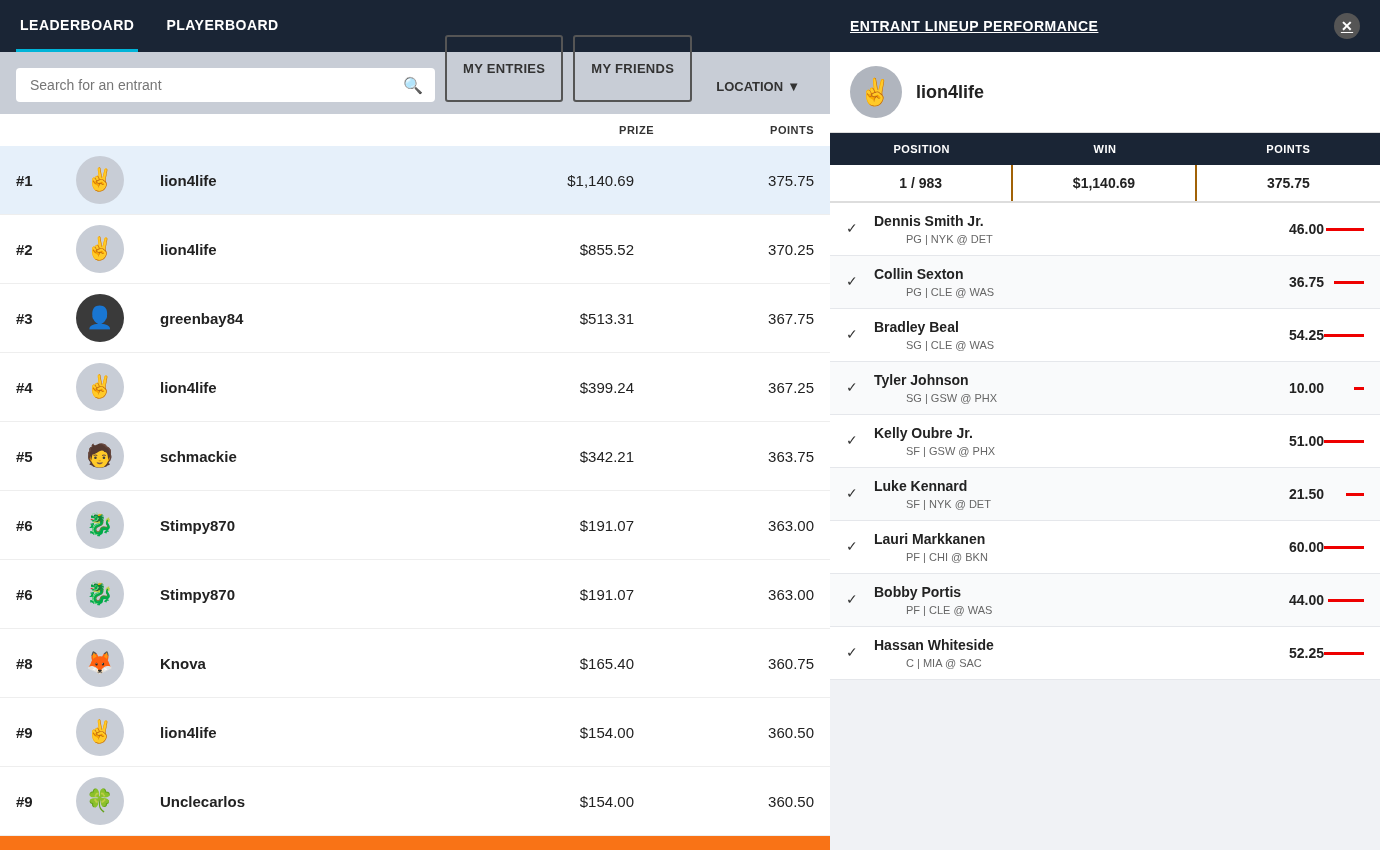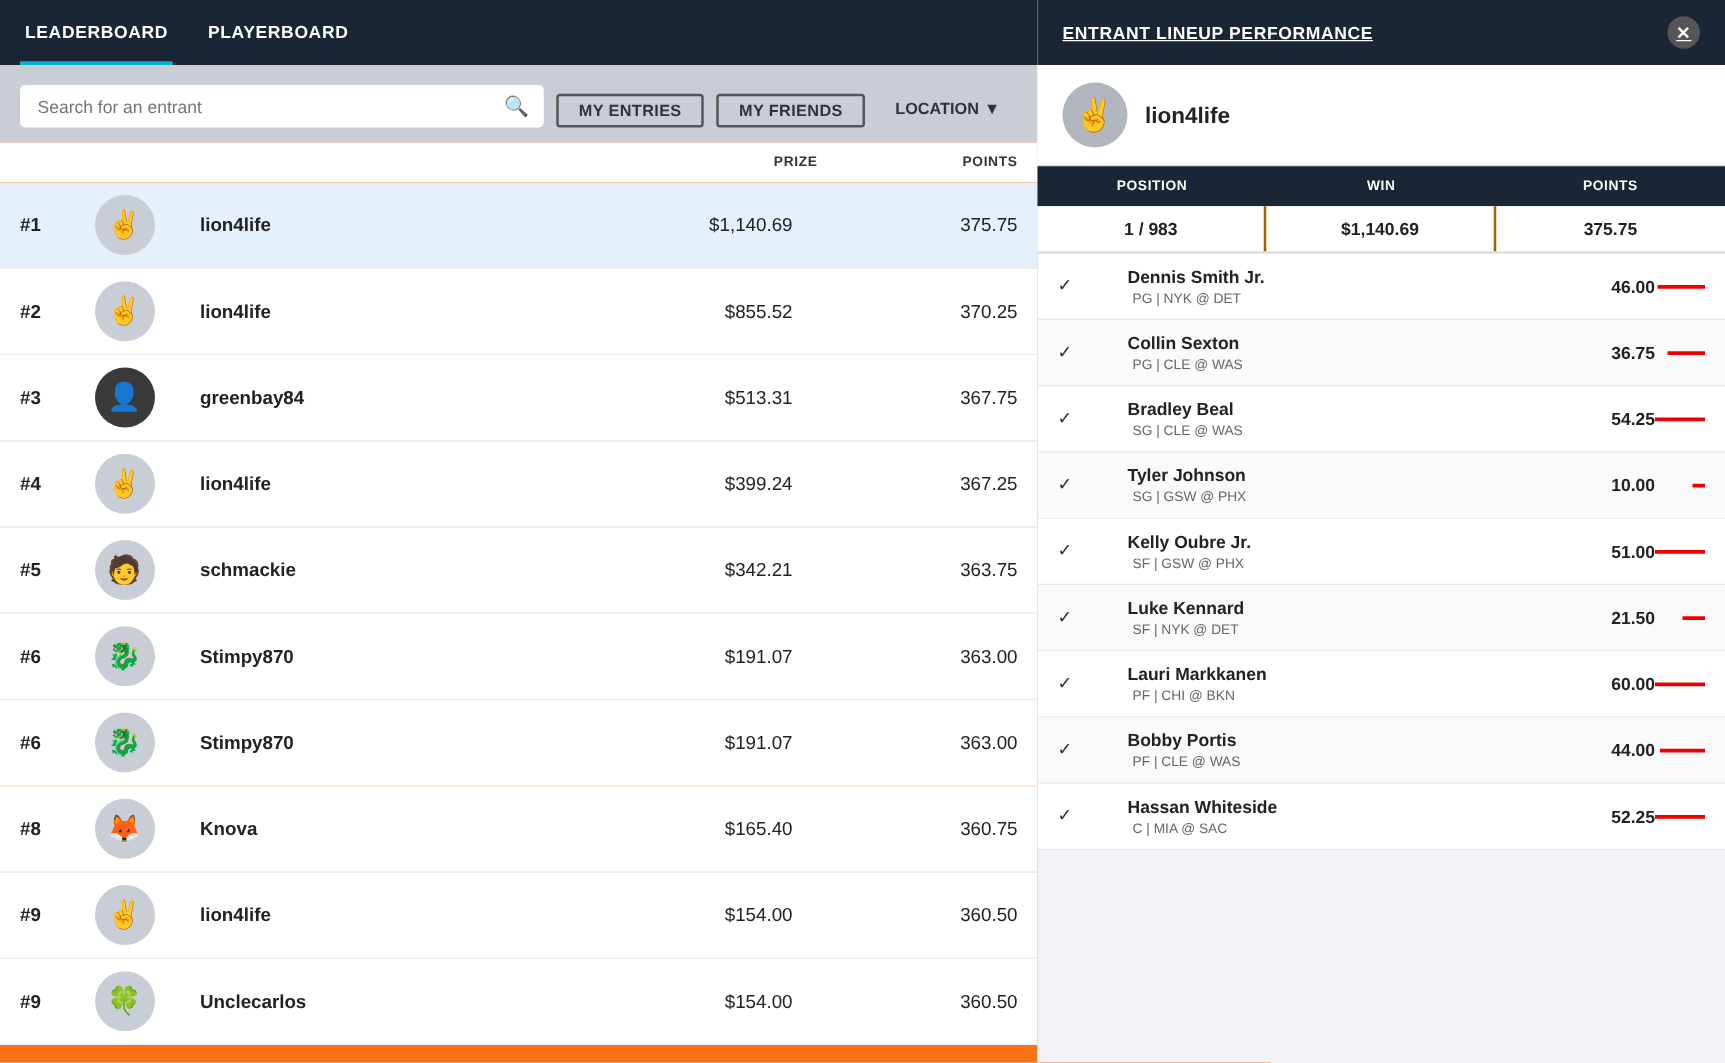"MY ENTRIES" .filter-btn { padding: 4px 16px -> 24px 16px }
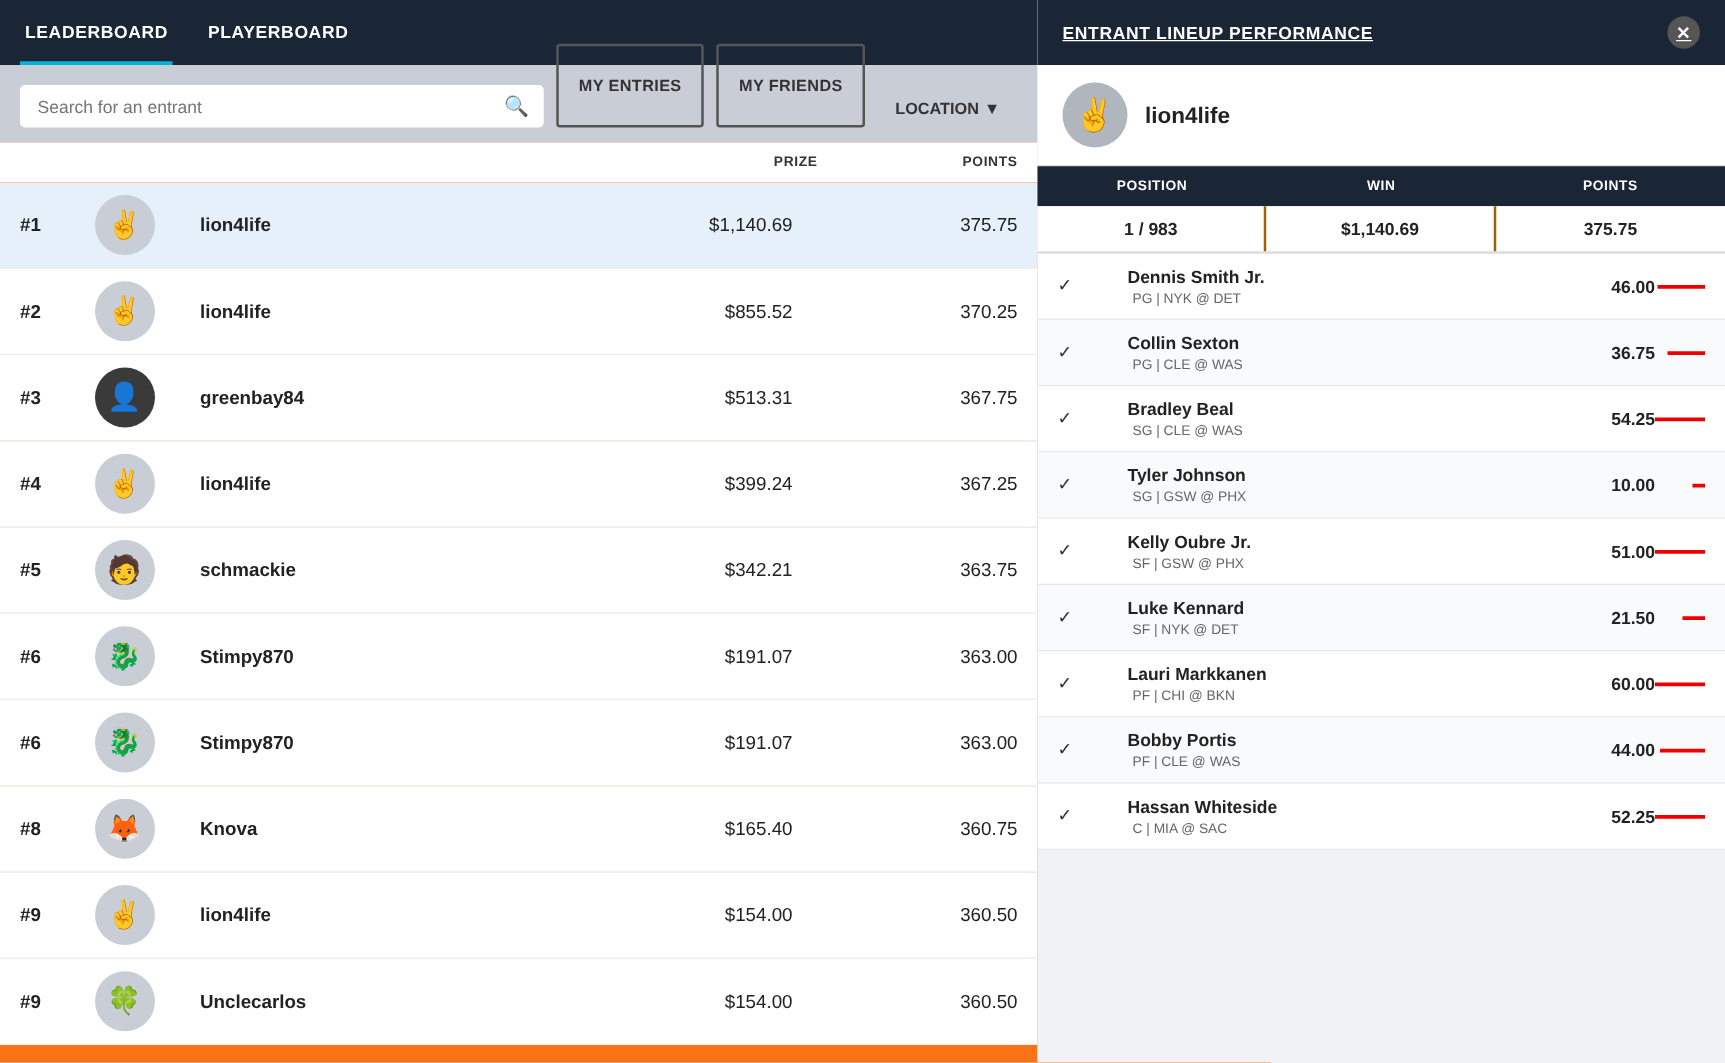"Dennis Smith Jr." .player-name { margin-left: 28px -> none }
